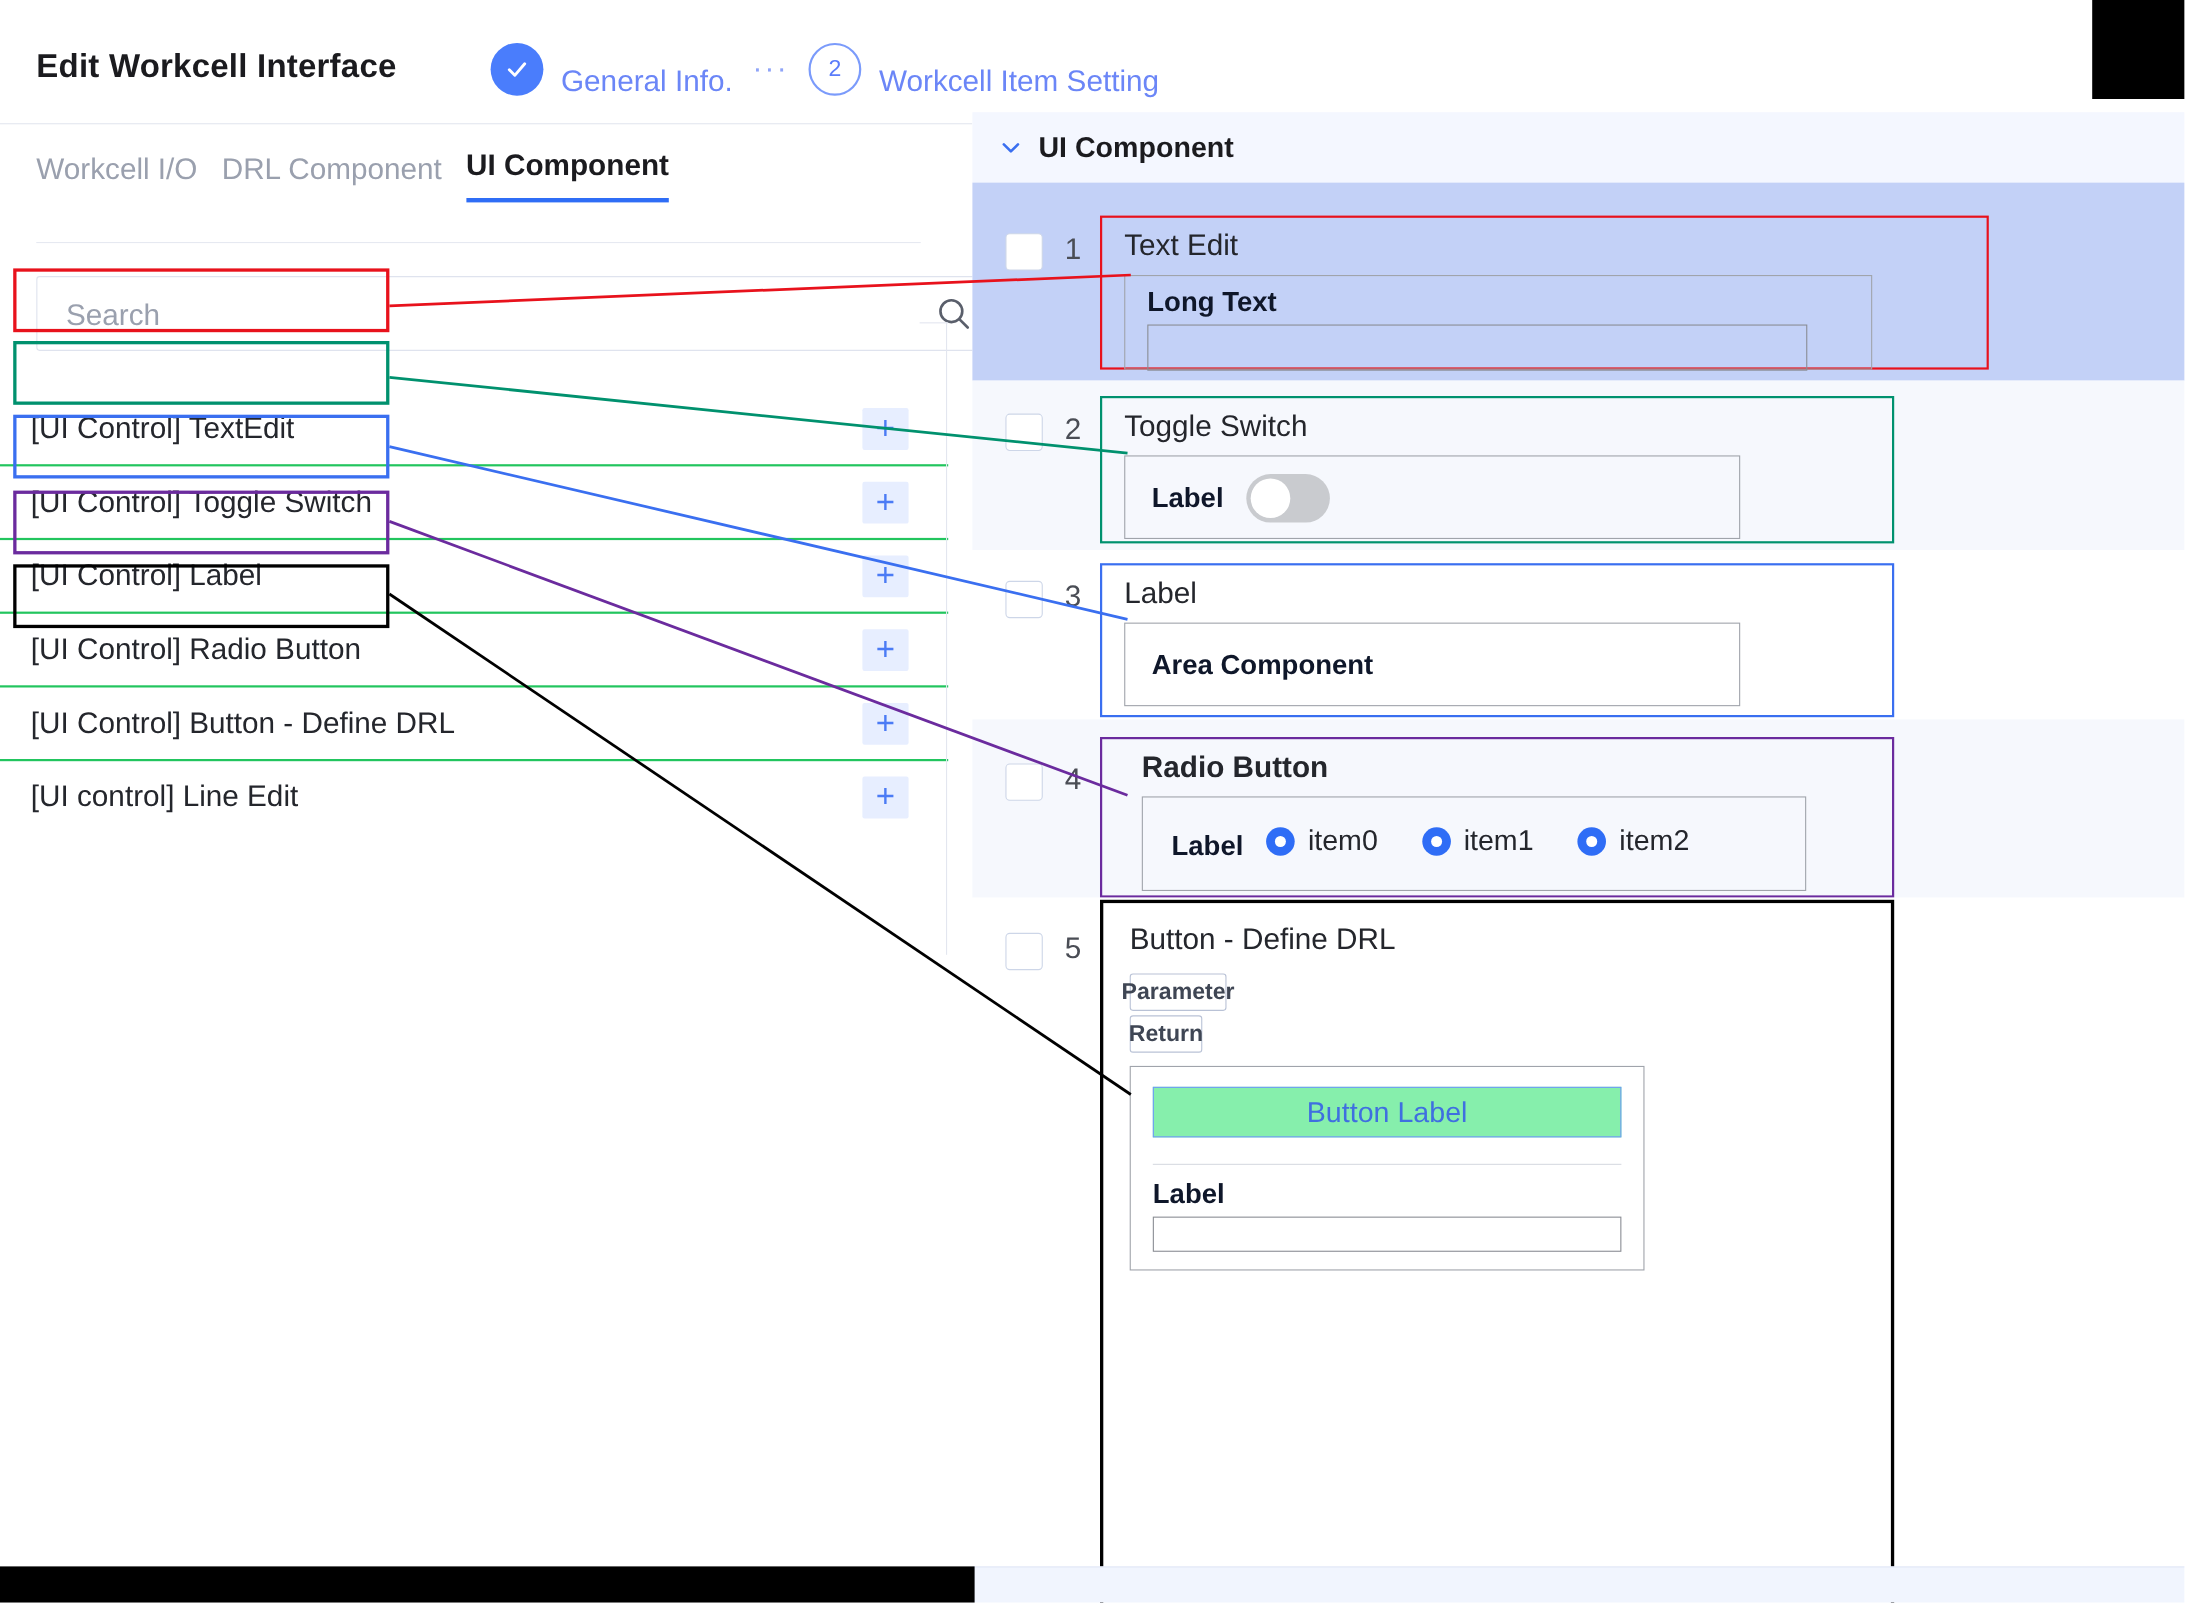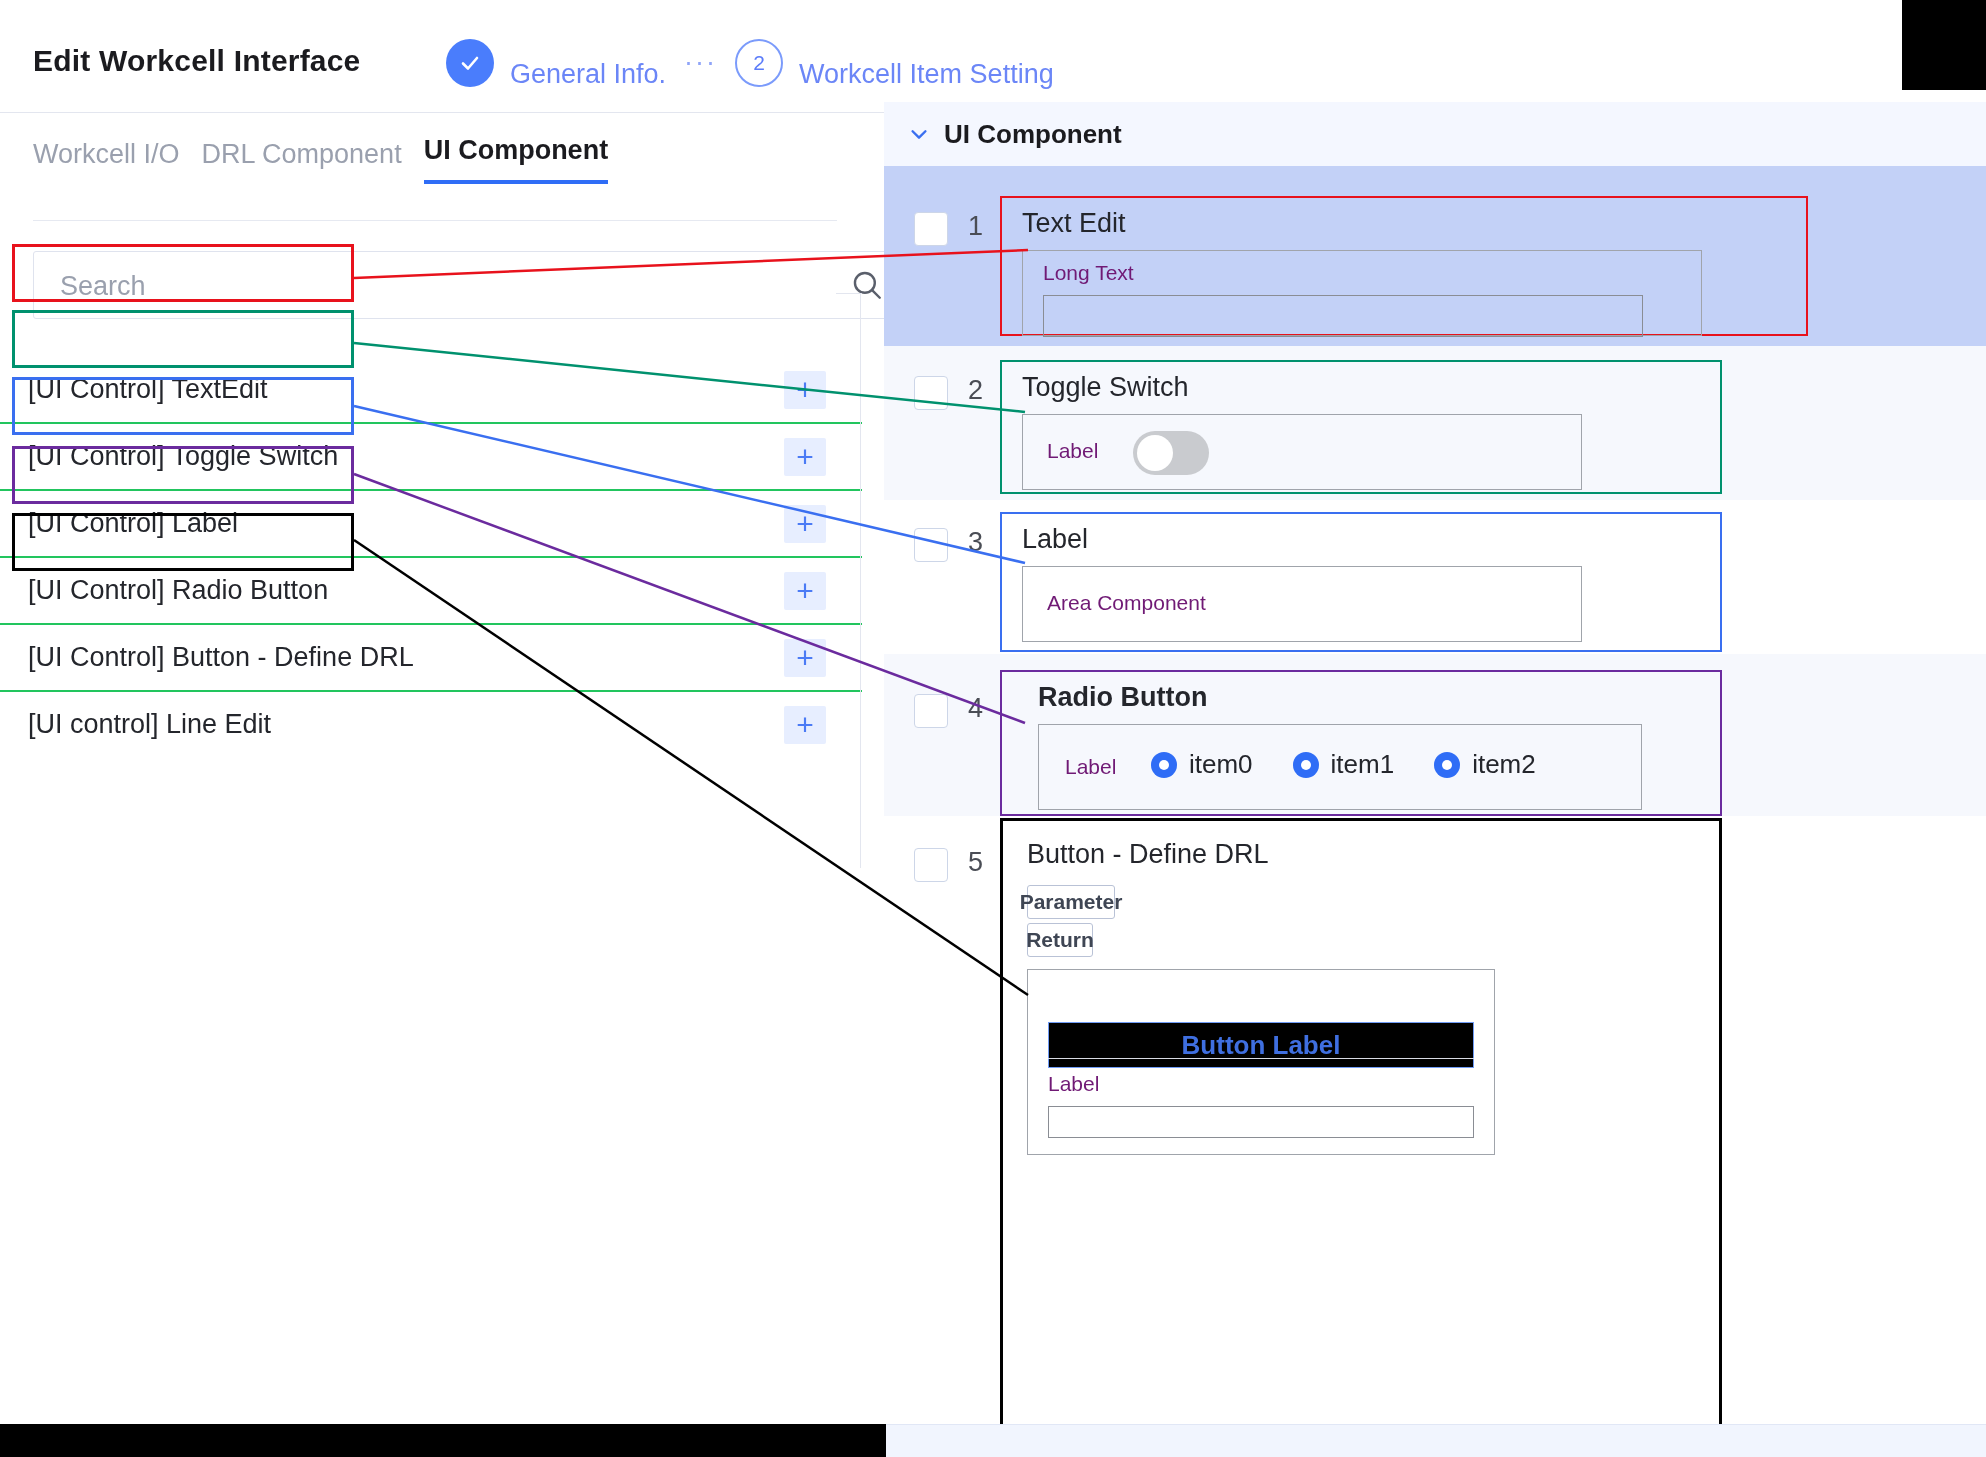"Long Text" .bold-lbl { color: #701a75 -> #0f172a; font-size: 21px -> 25px; font-weight: normal -> bold }
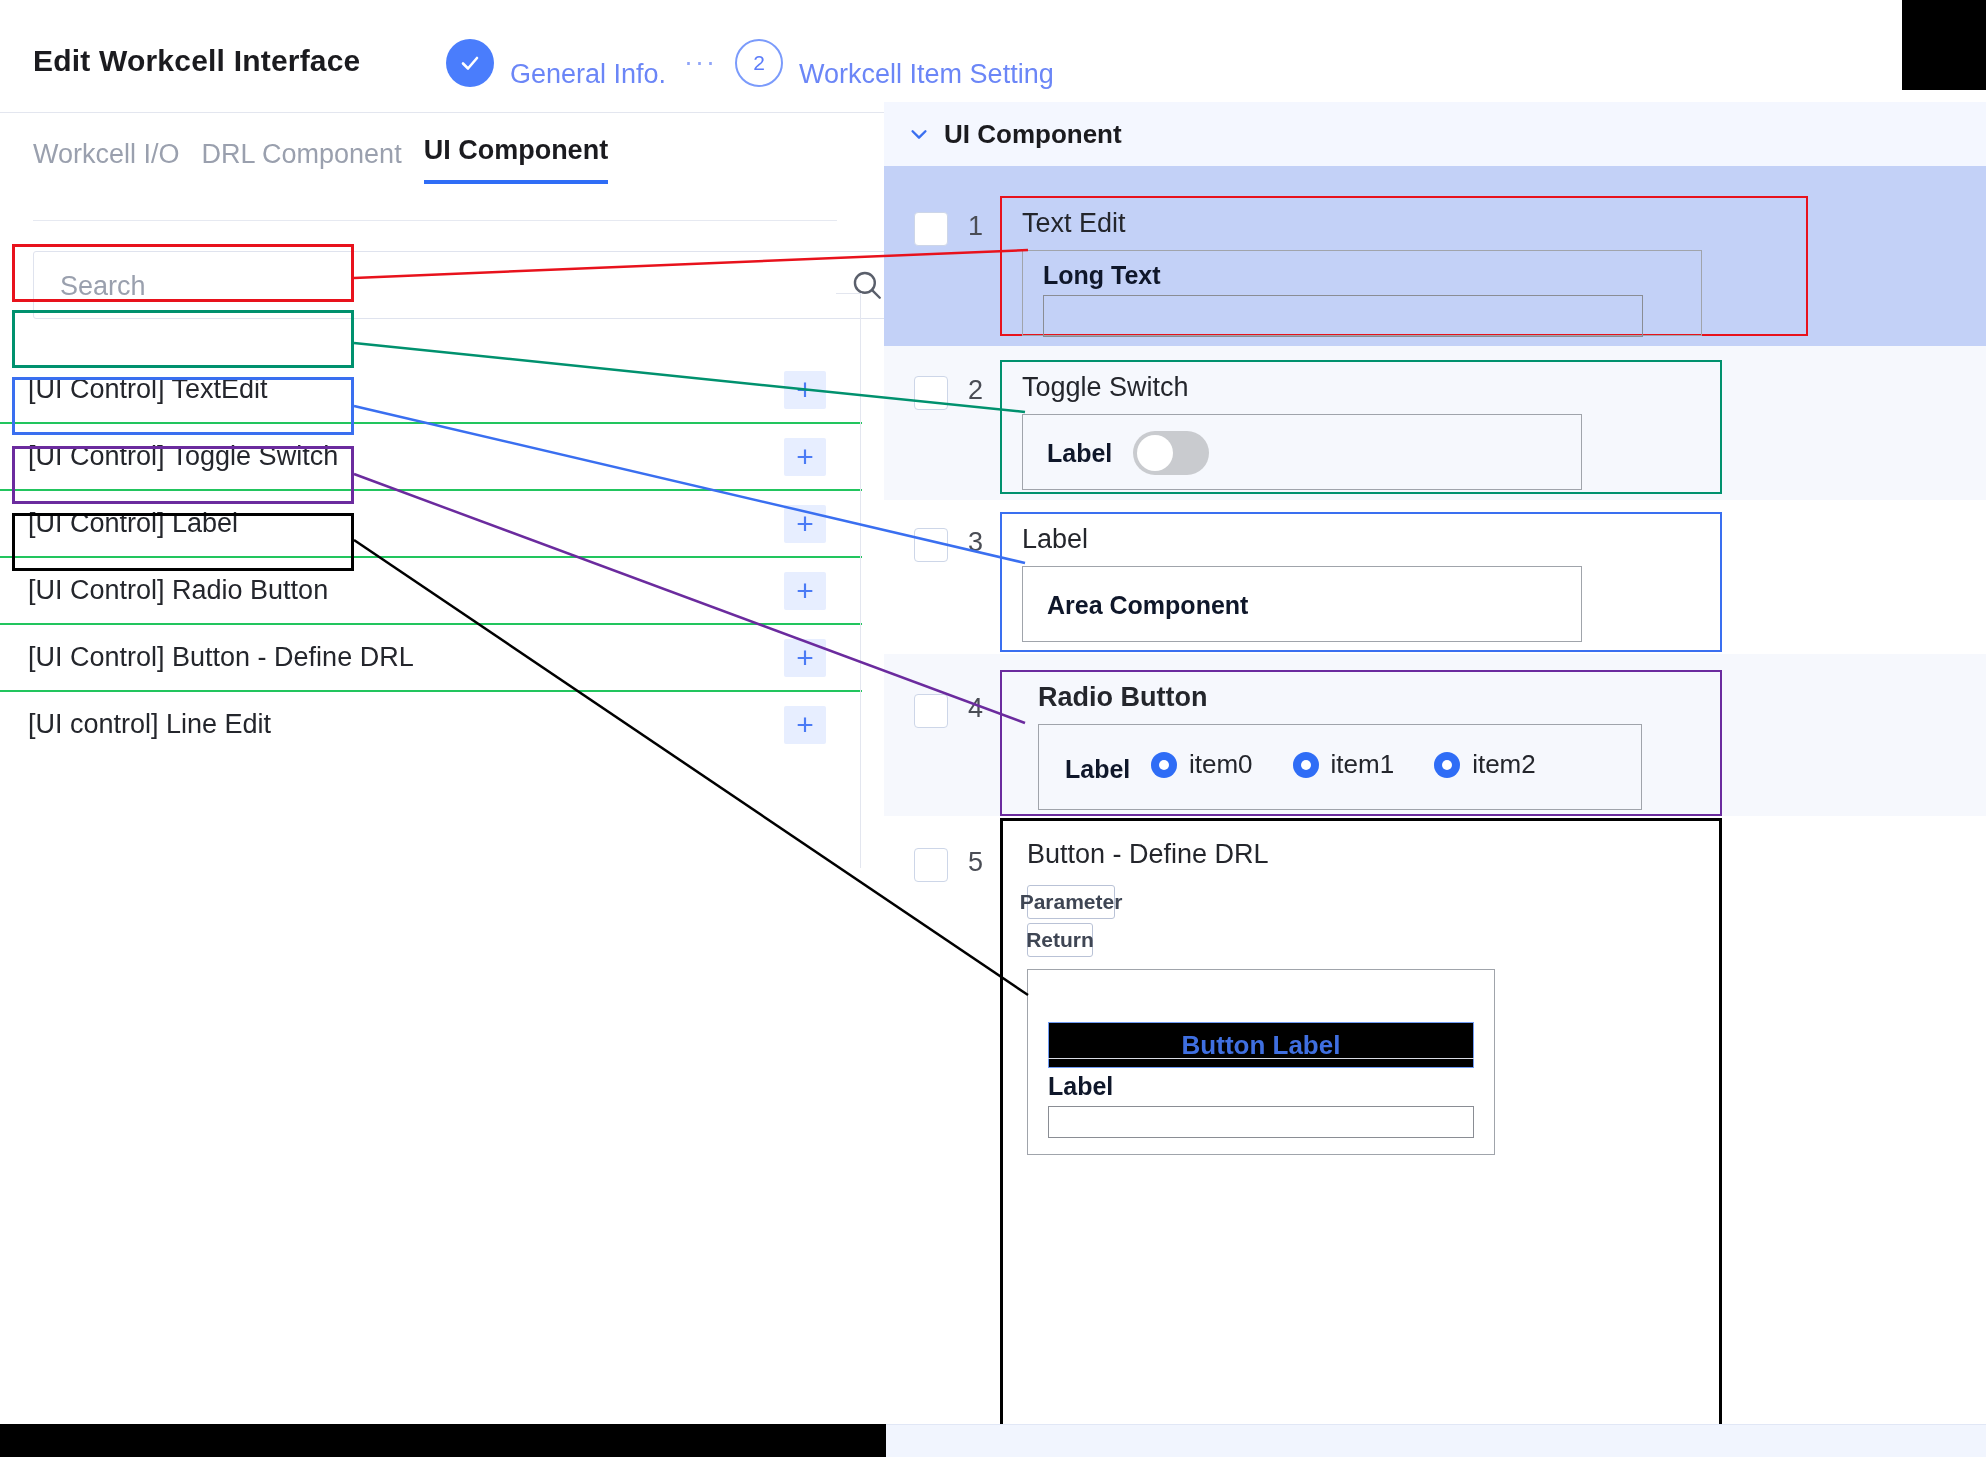"Button Label" .btn-primary { background: #000000 -> #86efac; font-weight: bold -> normal; margin-top: 34px -> none }
